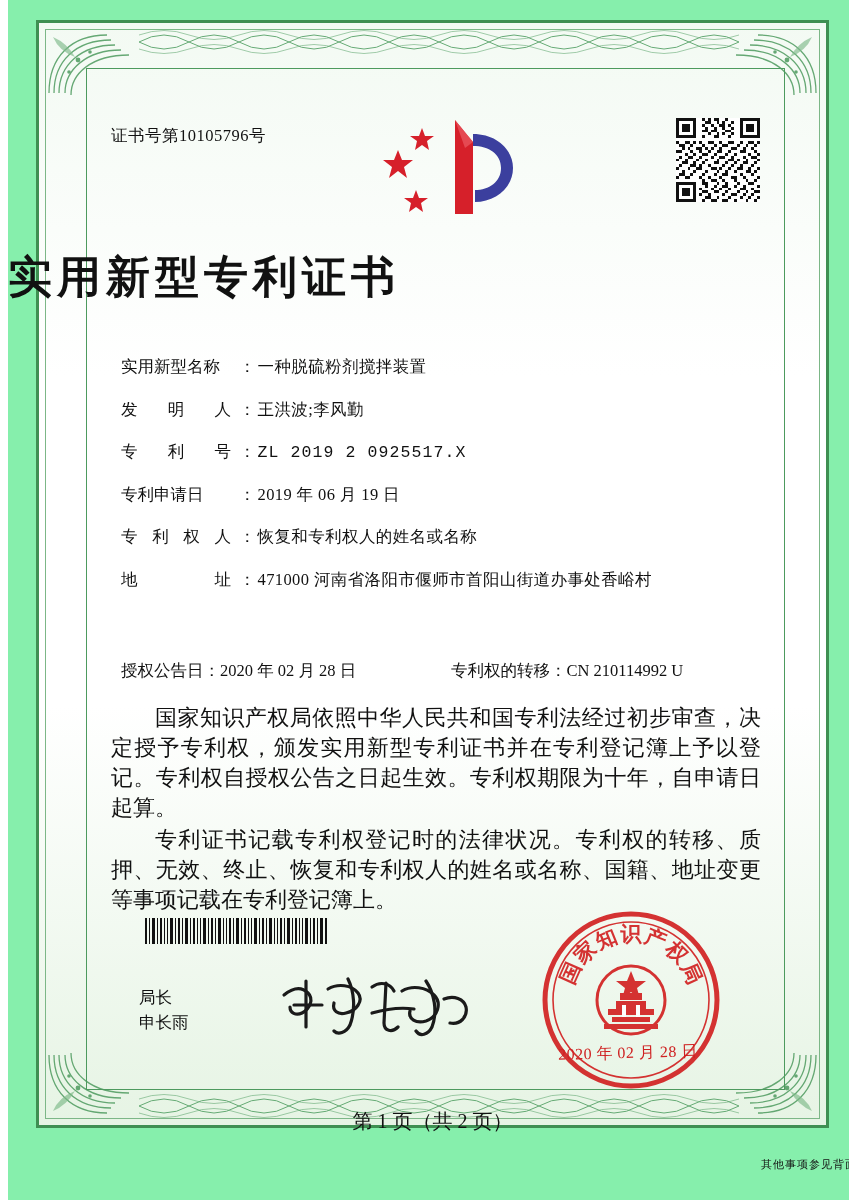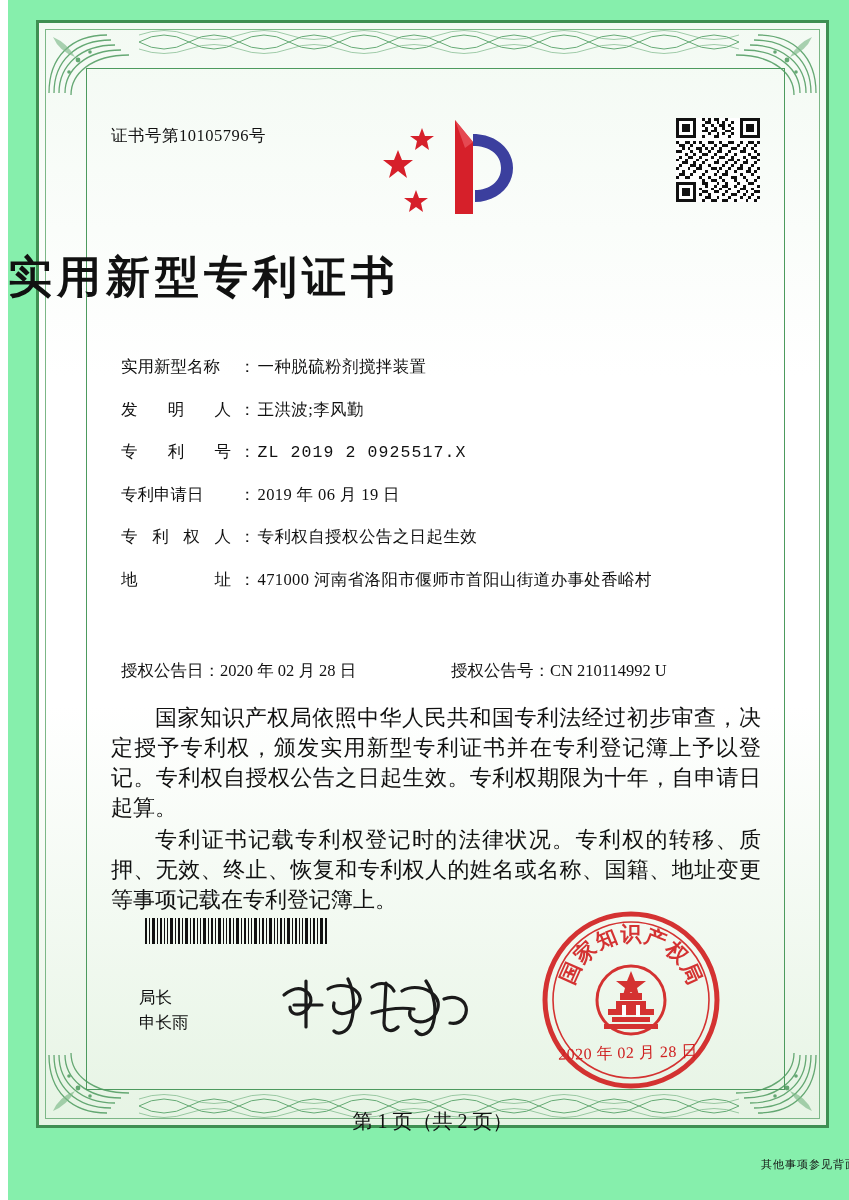"专利权自授权公告之日起生效" span.field-value { text: 专利权自授权公告之日起生效 -> 恢复和专利权人的姓名或名称 }
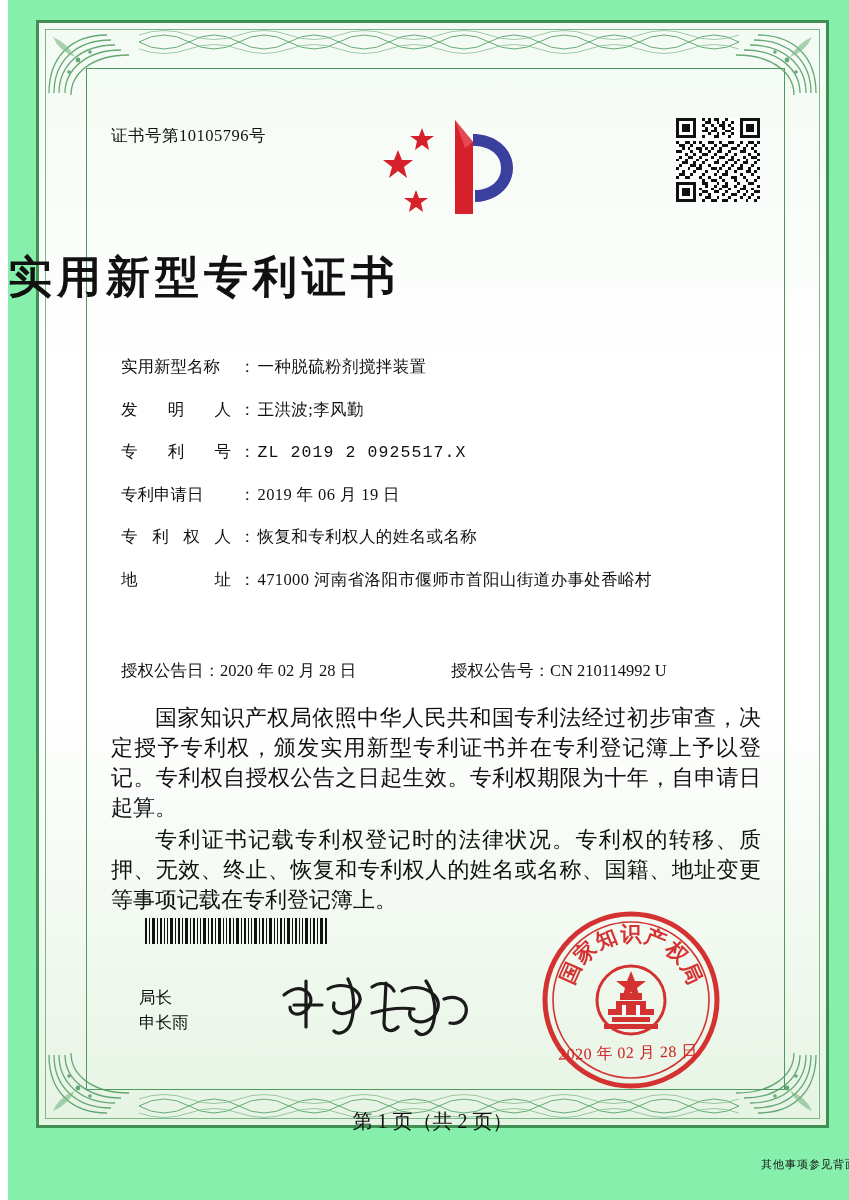"授权公告号" span { text: 授权公告号 -> 专利权的转移 }
